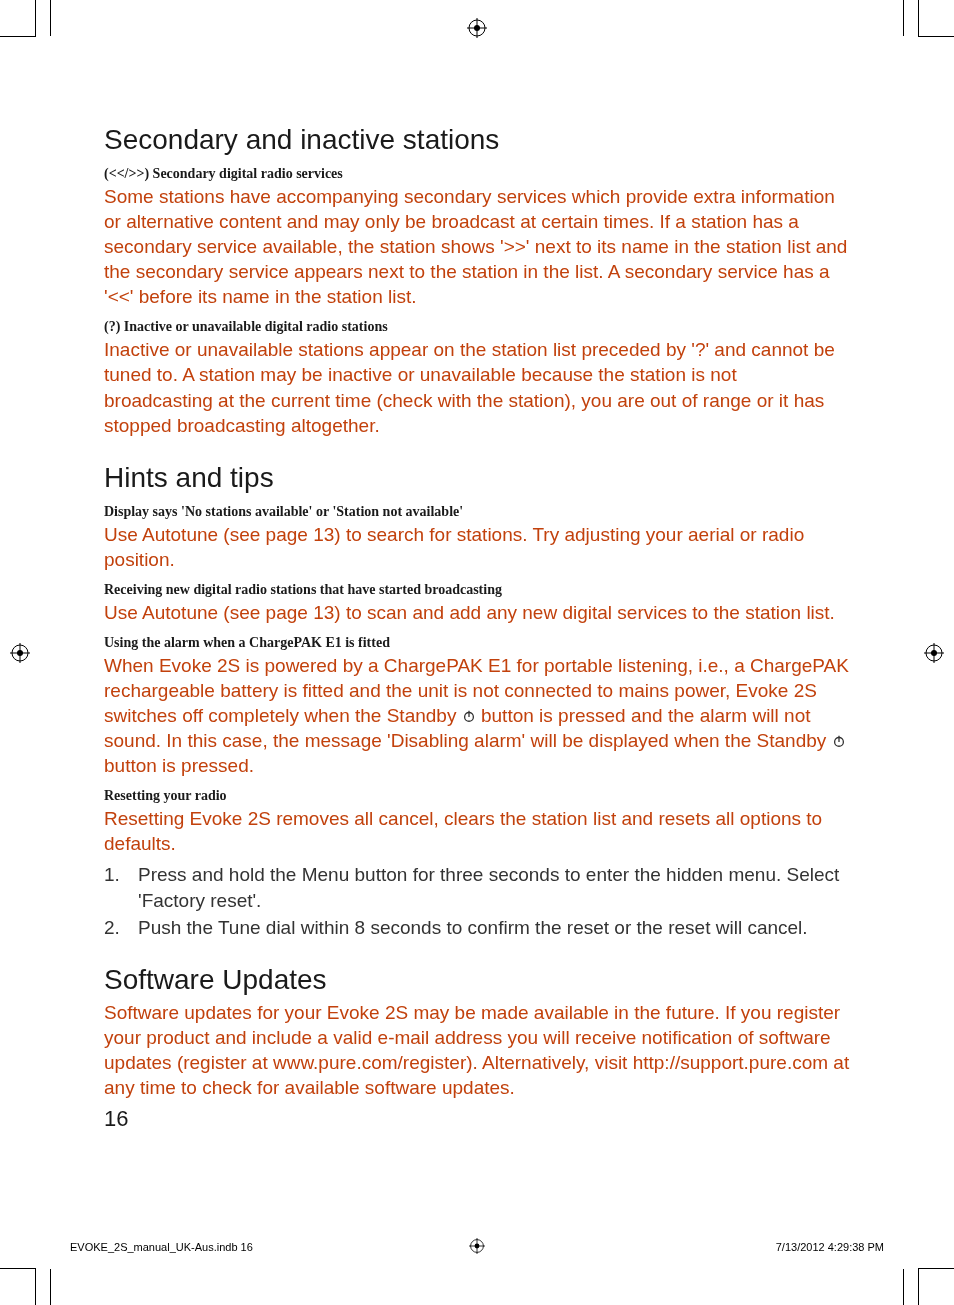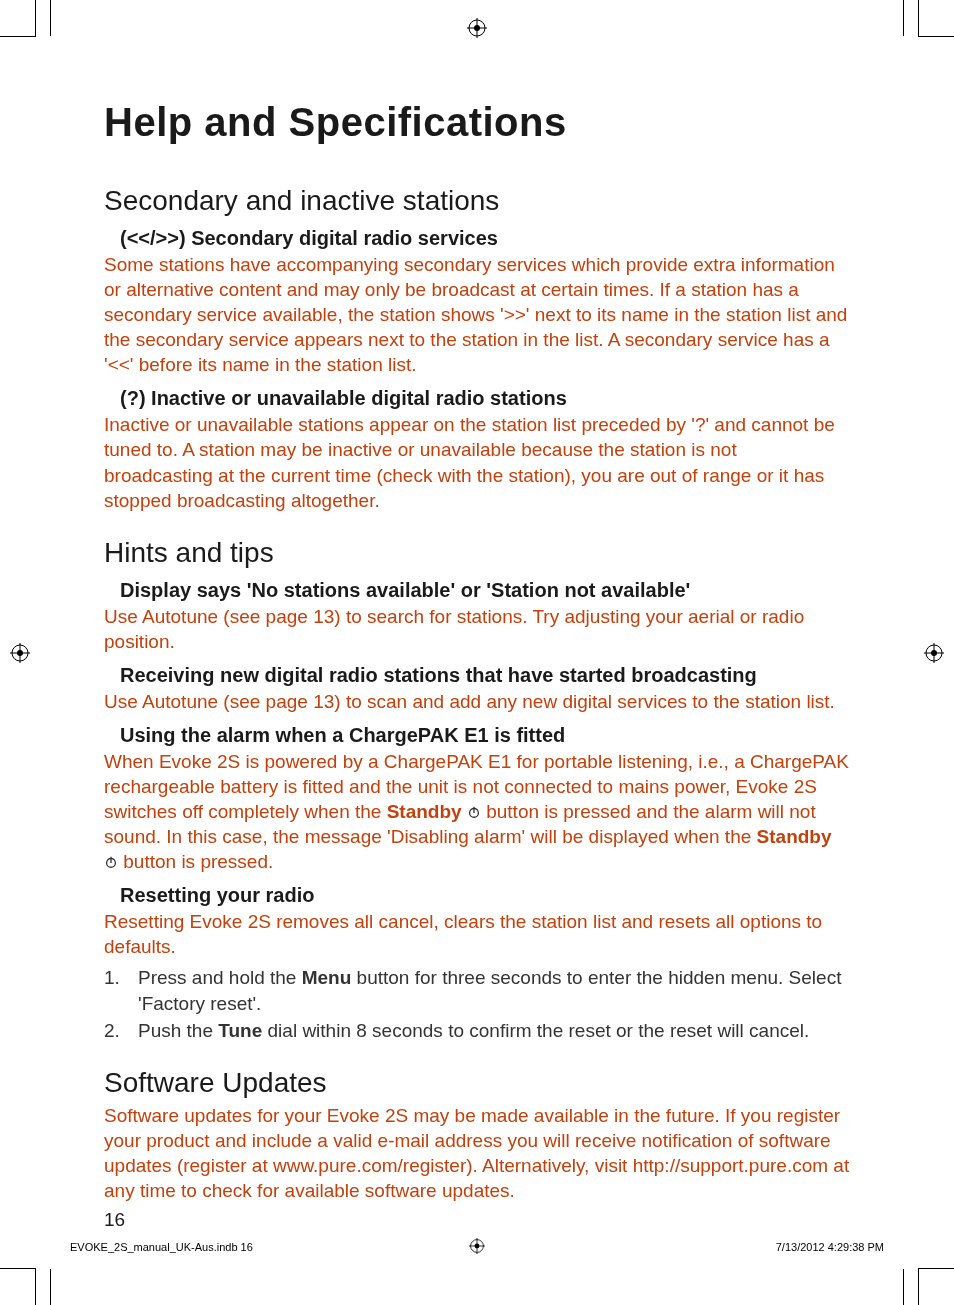"Help and Specifications" h1 { html: <h1>Help and Specifications</h1> -> none }
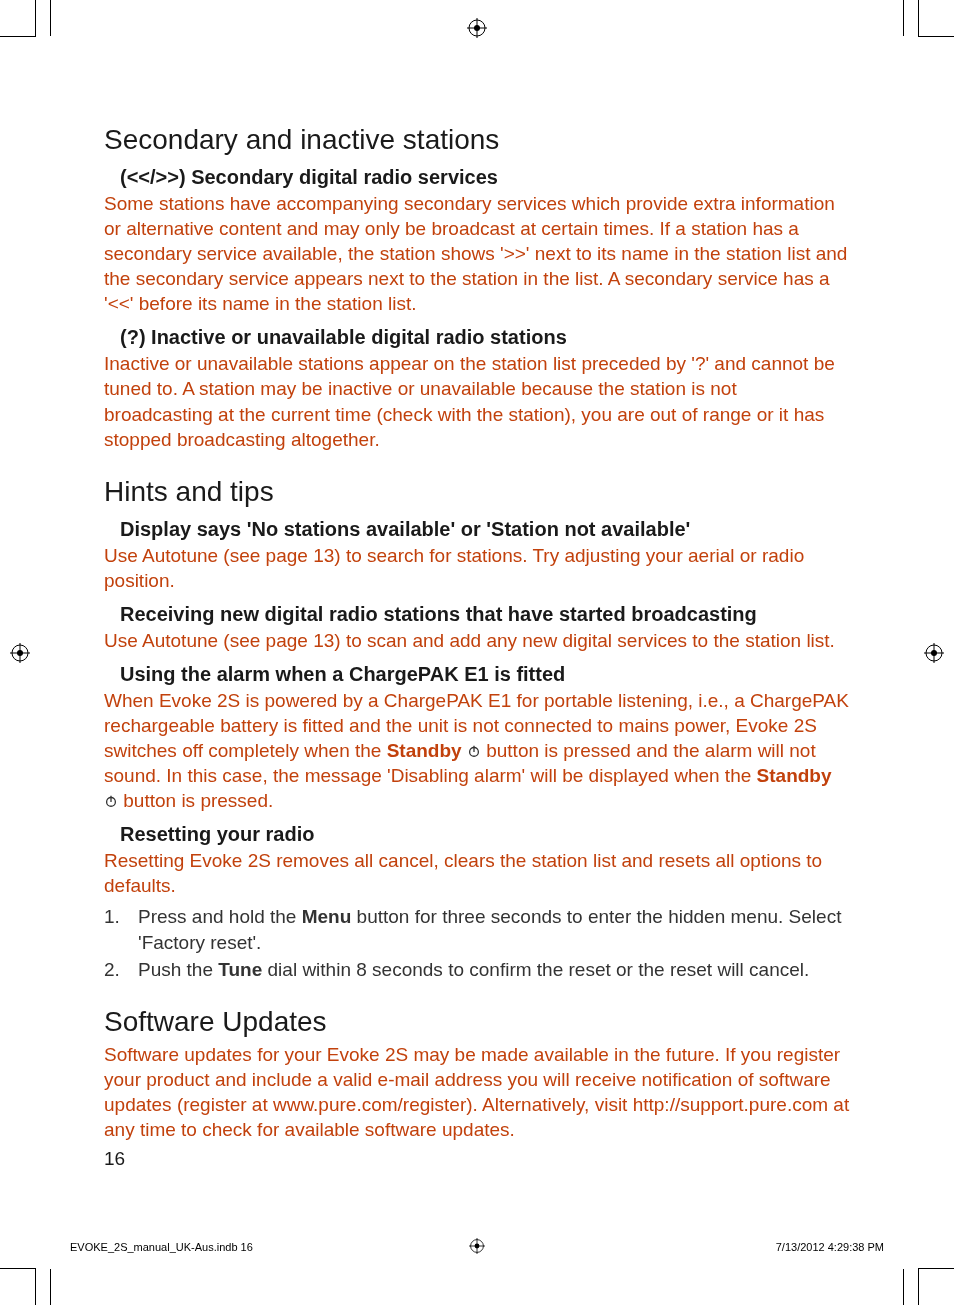"(<</>>) Secondary digital radio services" h3 { font-family: none -> Liberation Serif, serif; font-size: 20px -> 14px; margin: 10px 0 2px 16px -> 10px 0 2px 0 }
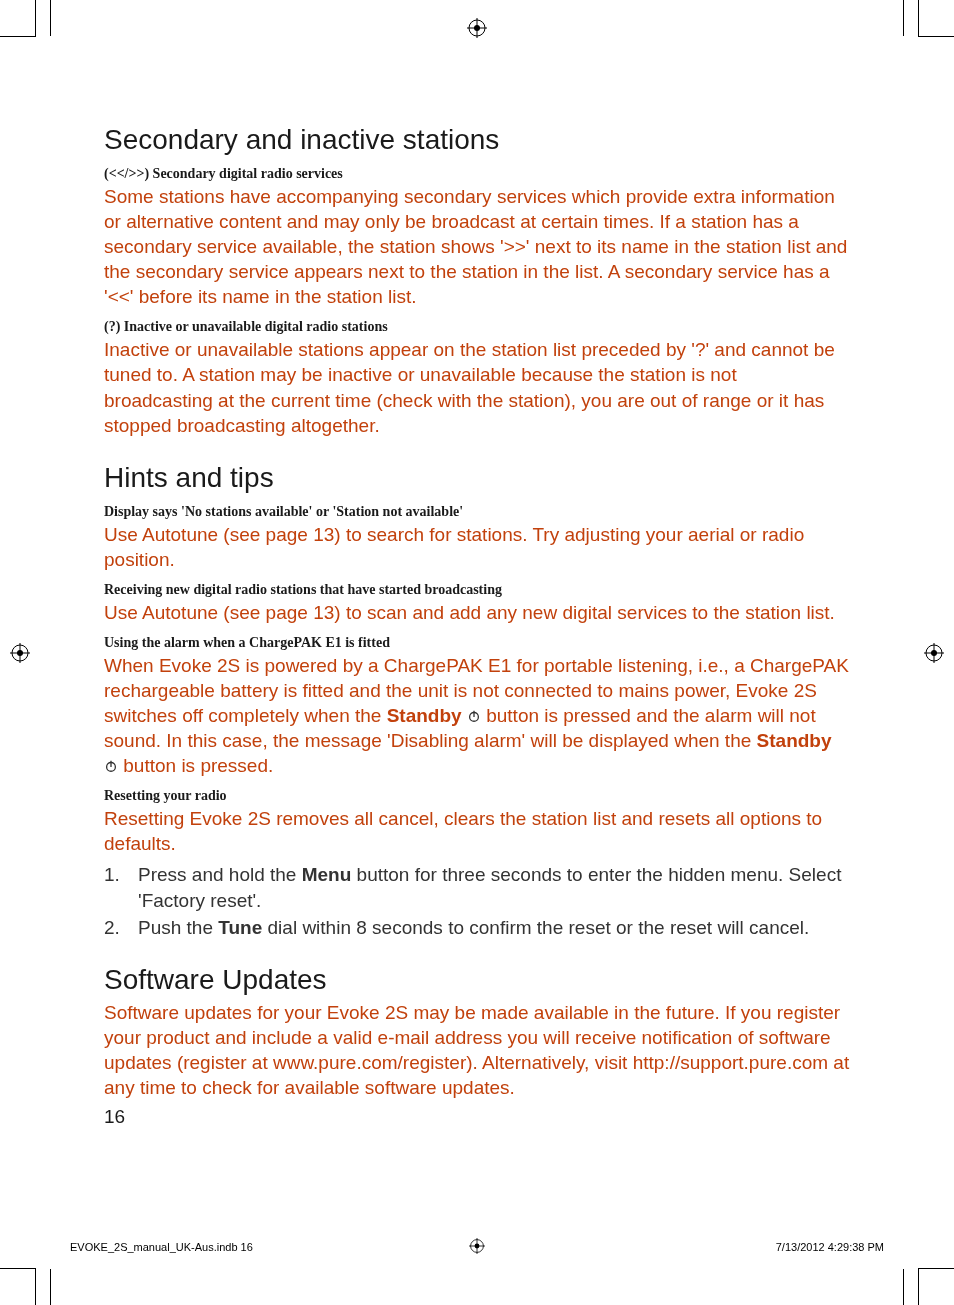"Standby" .bold { font-weight: 700 -> 400 }
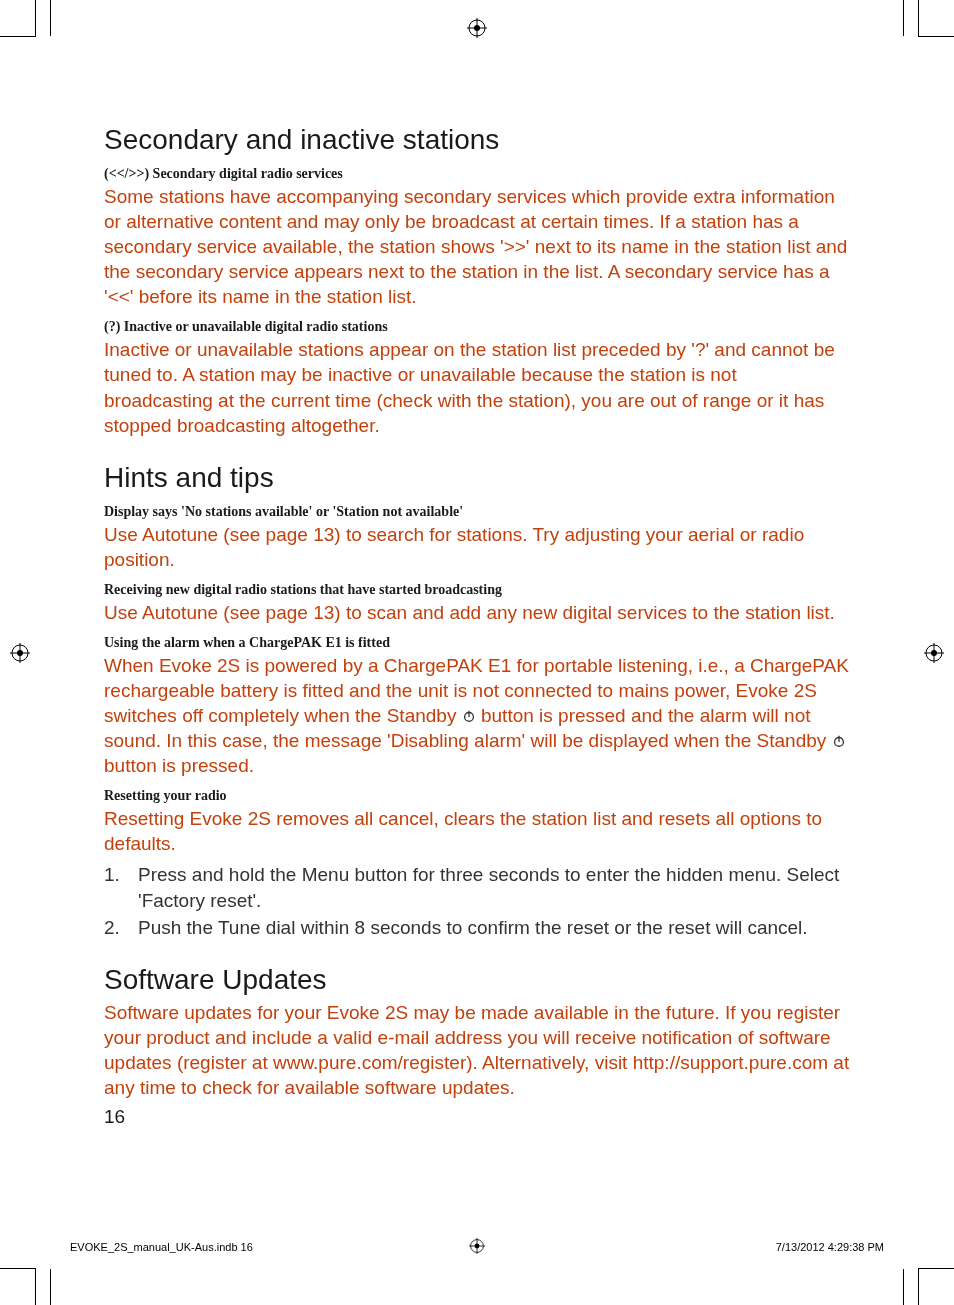"16" .page-num { font-size: 19px -> 22px }
